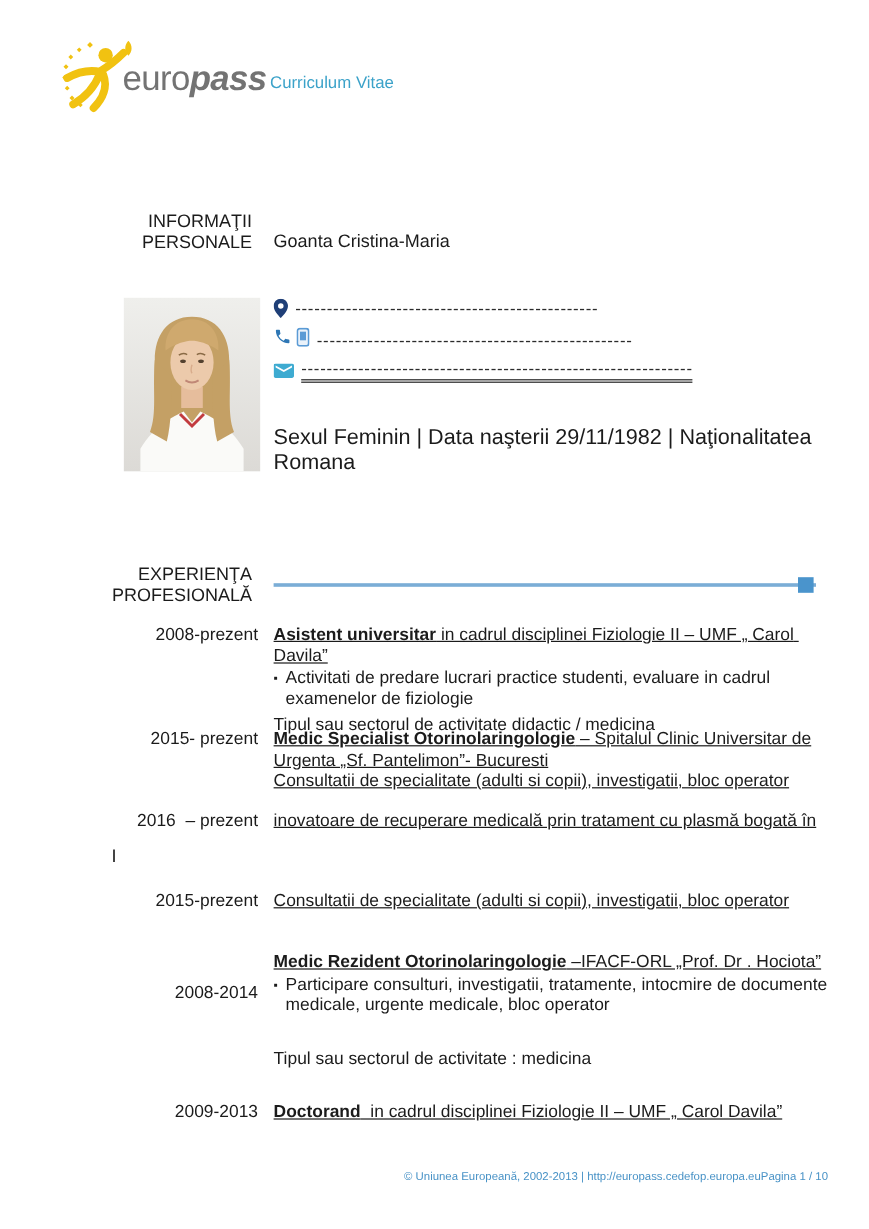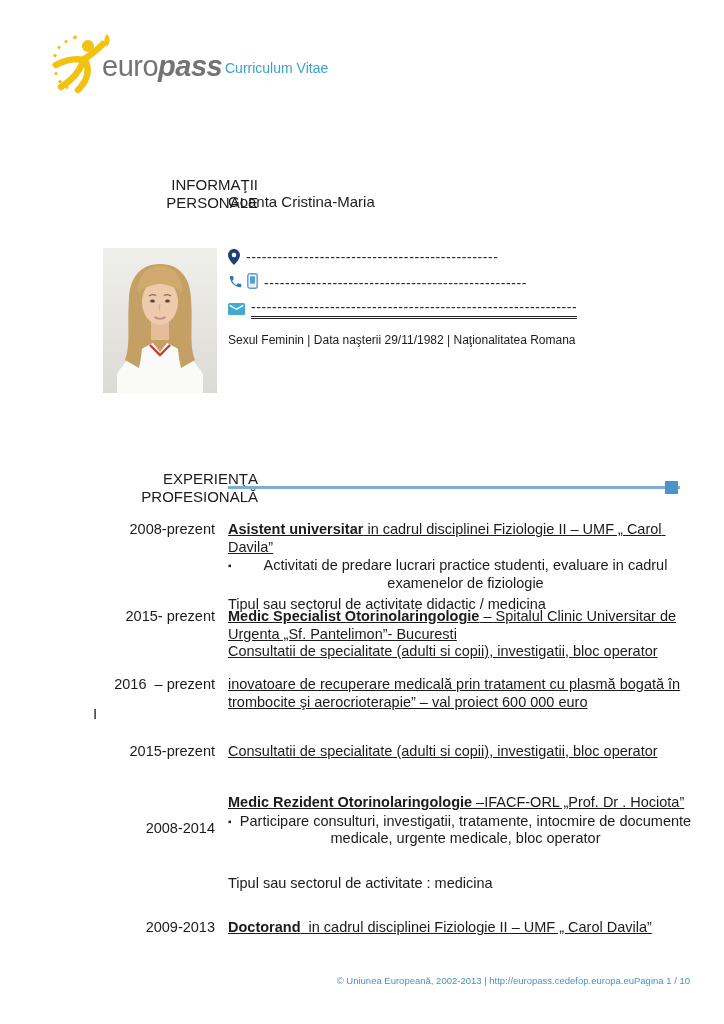"INFORMAŢII" .label-col { margin-left: 48px -> none }
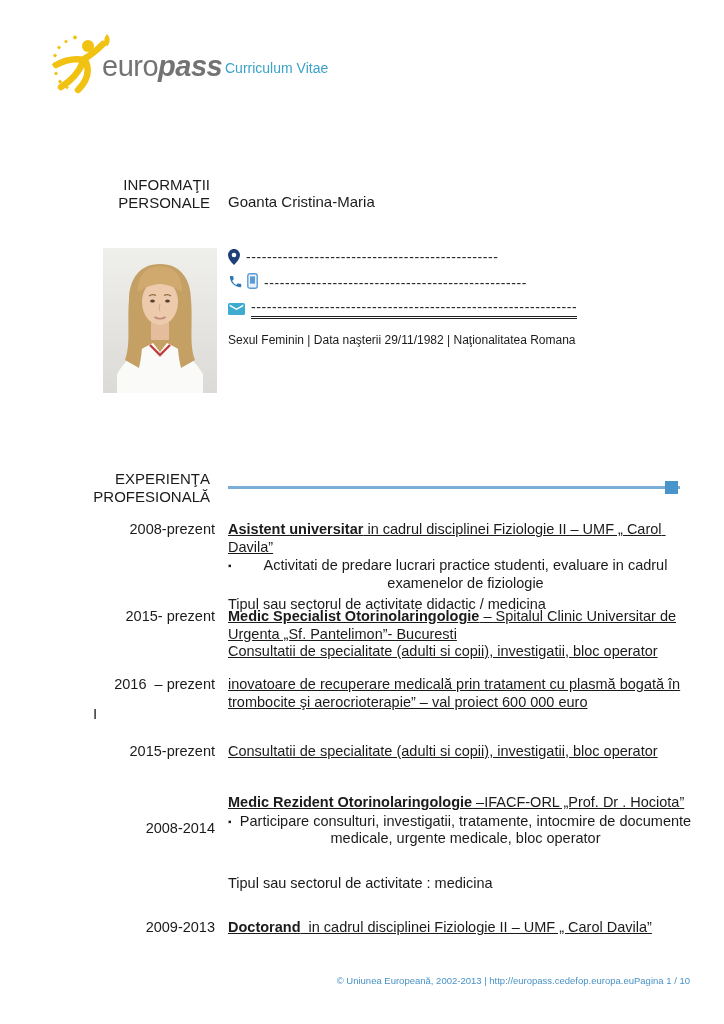"Sexul Feminin | Data naşterii" .demographics { font-size: 12px -> 18px; top: 333px -> 354px }
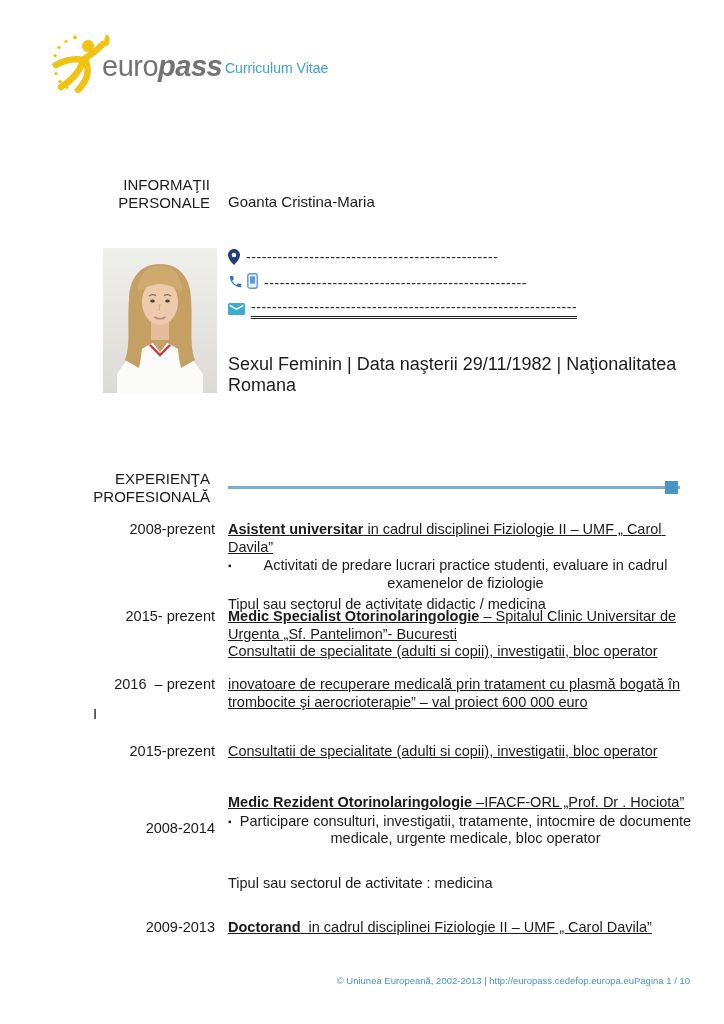"Activitati de predare lucrari practice" .bl { text-align: center -> none }
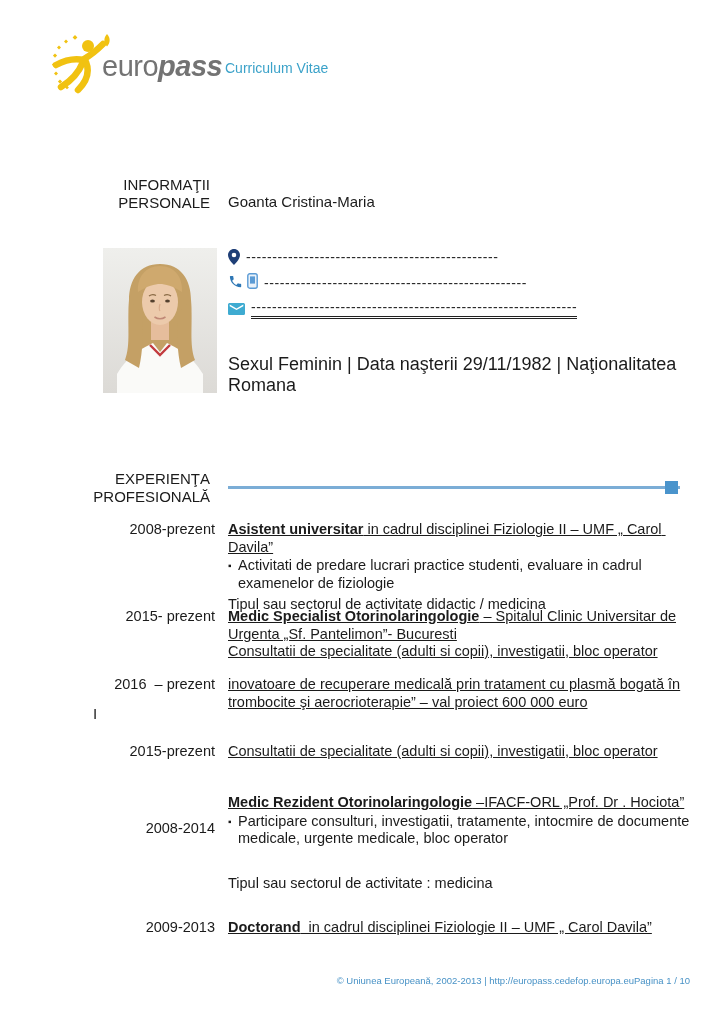"trombocite şi aerocrioterapie” – val" p.line { html: <p>trombocite şi aerocrioterapie” – val proiect 600 000 euro</p> -> none }
